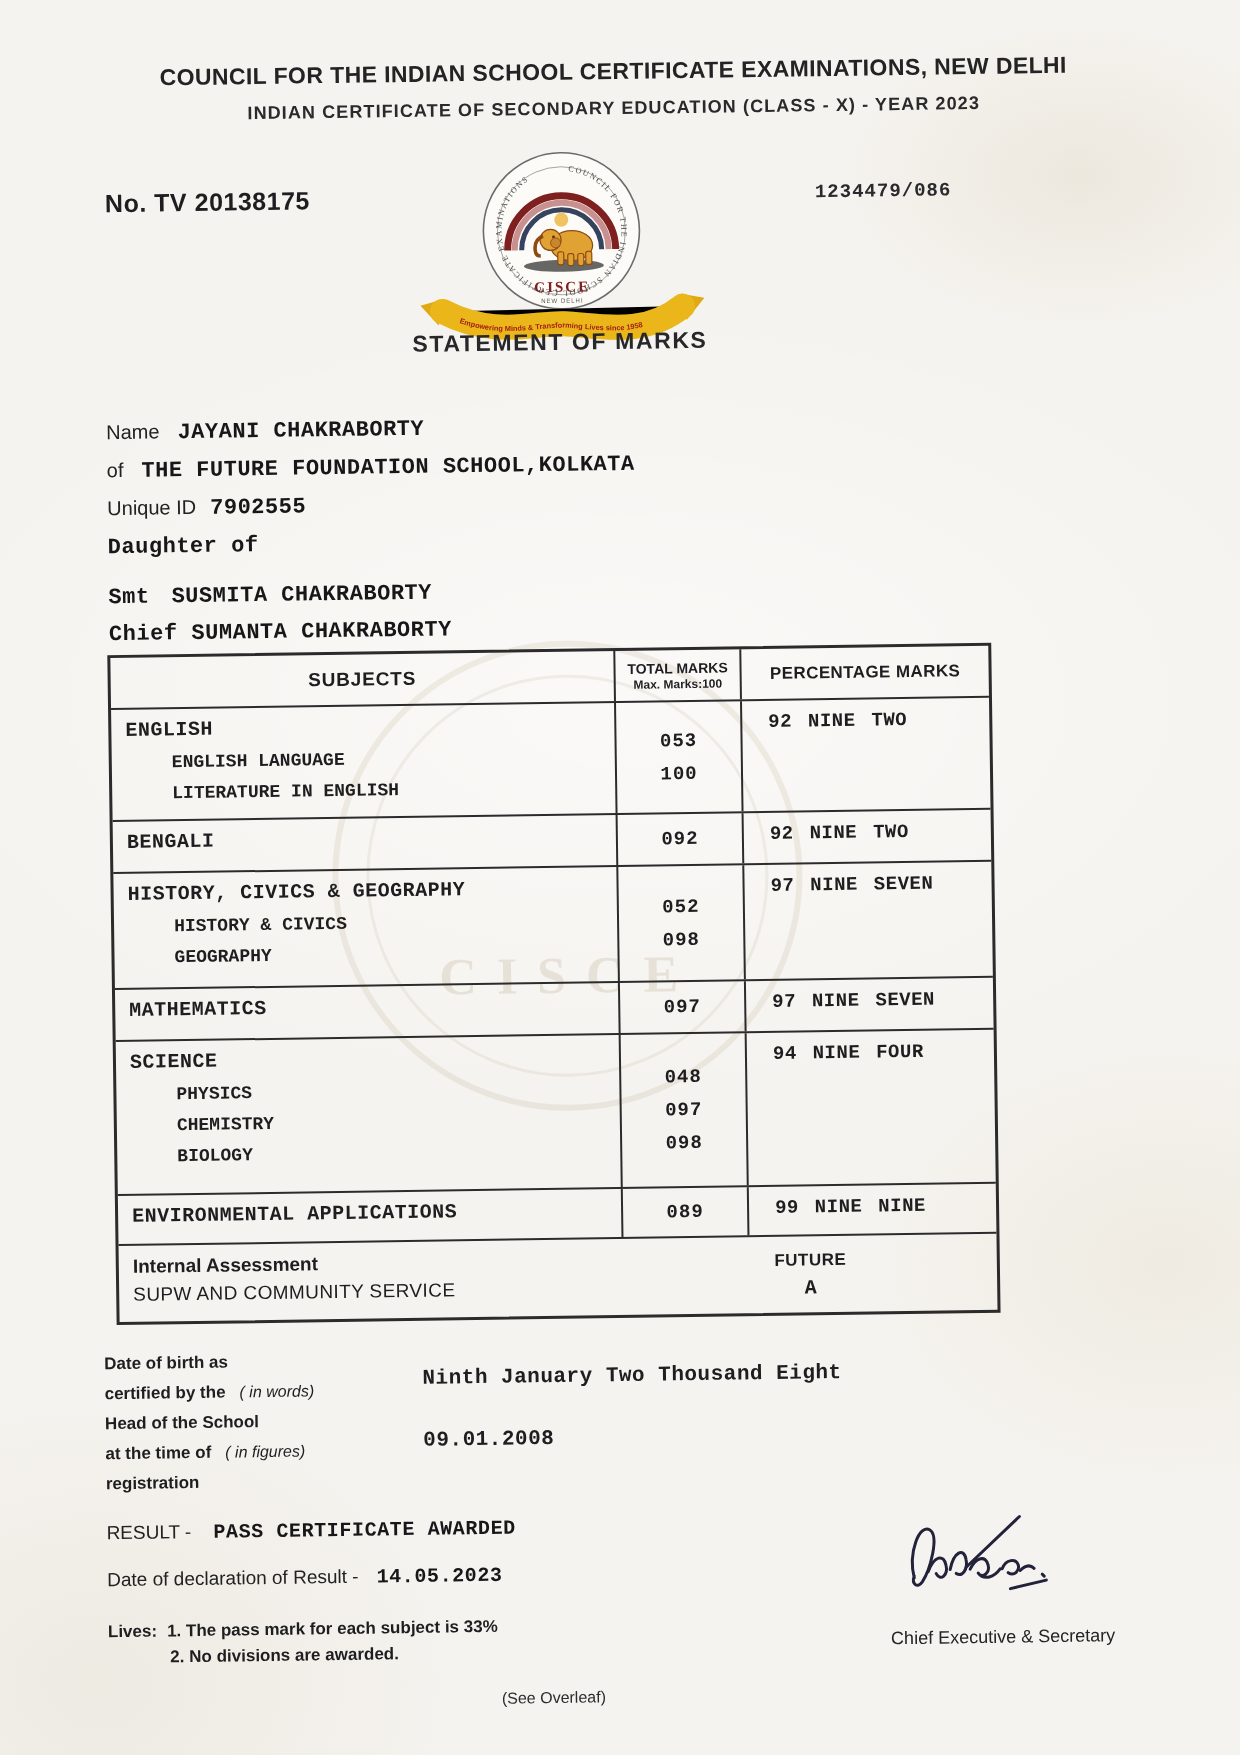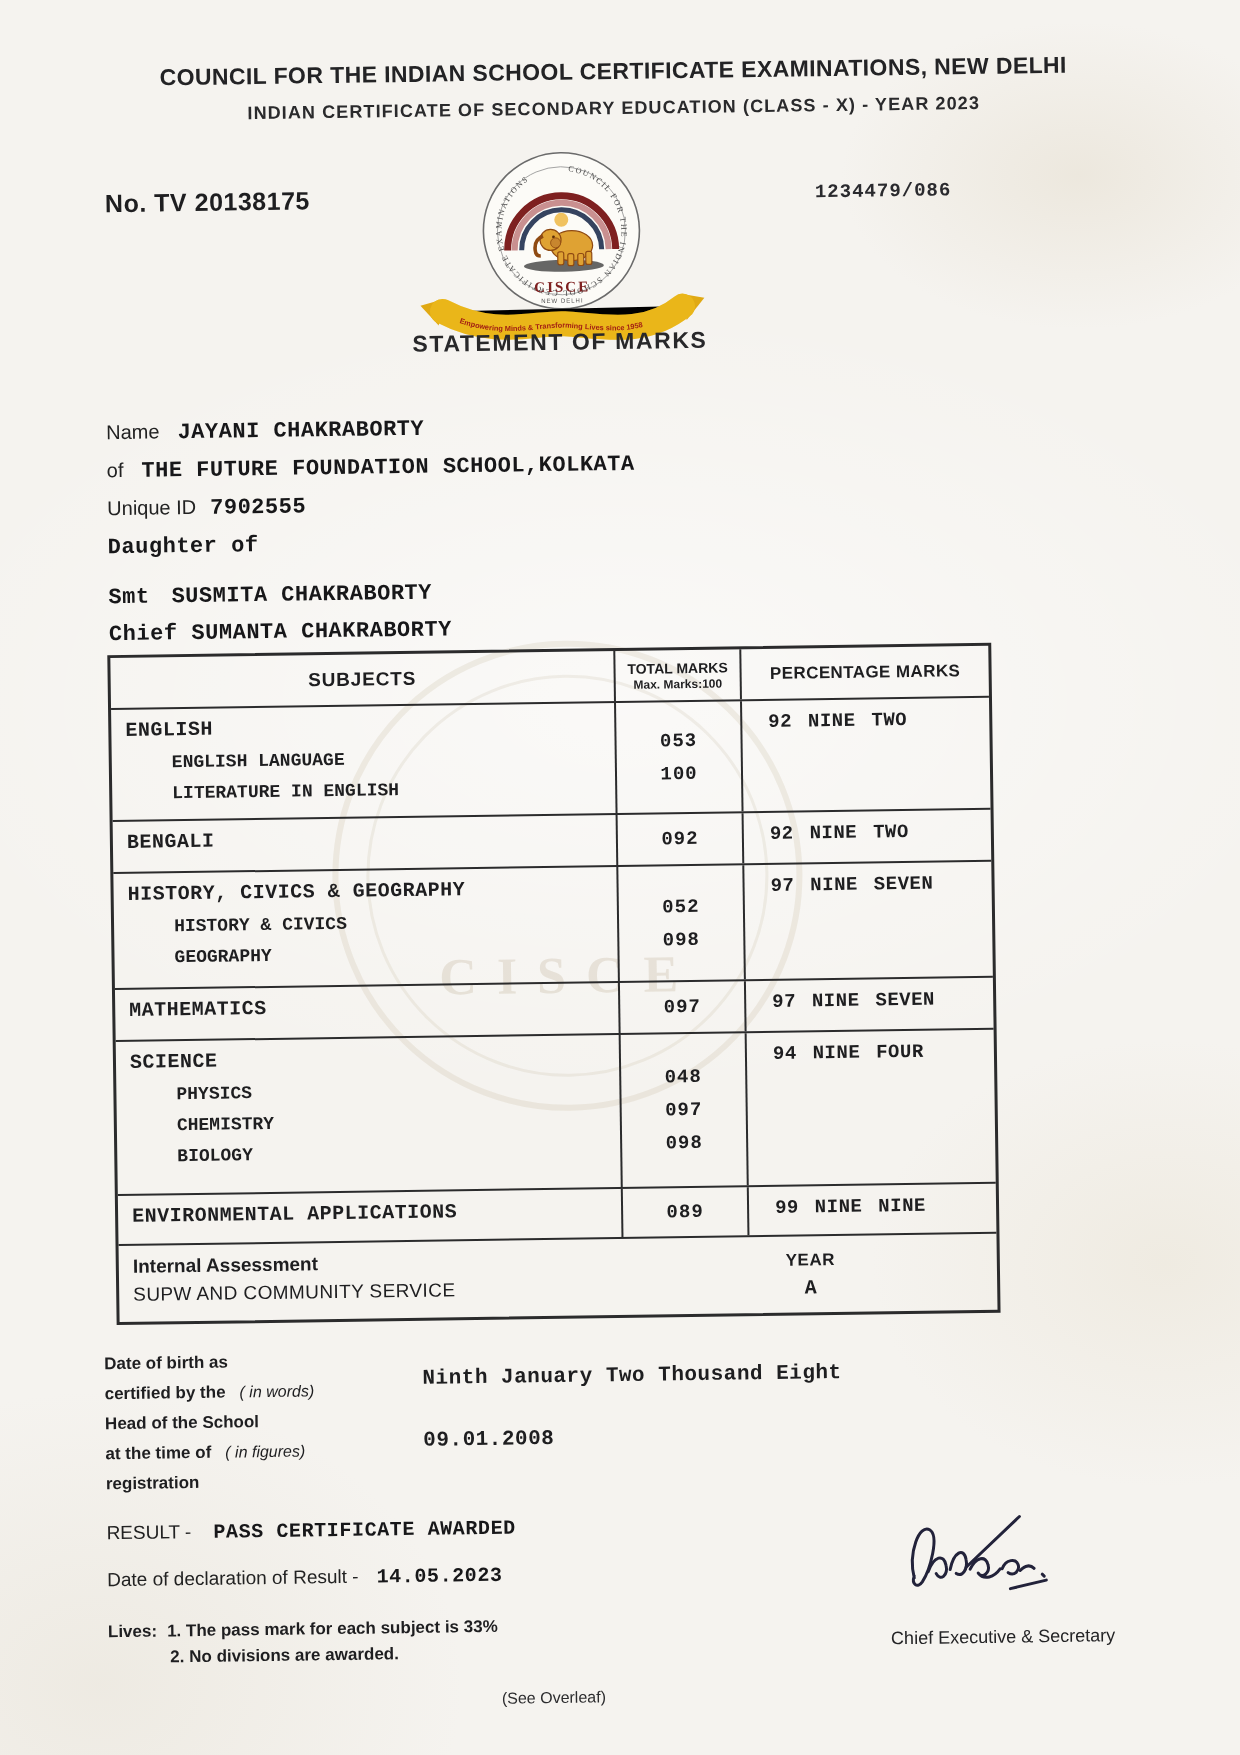"YEAR" div.grade-label { text: YEAR -> FUTURE }
